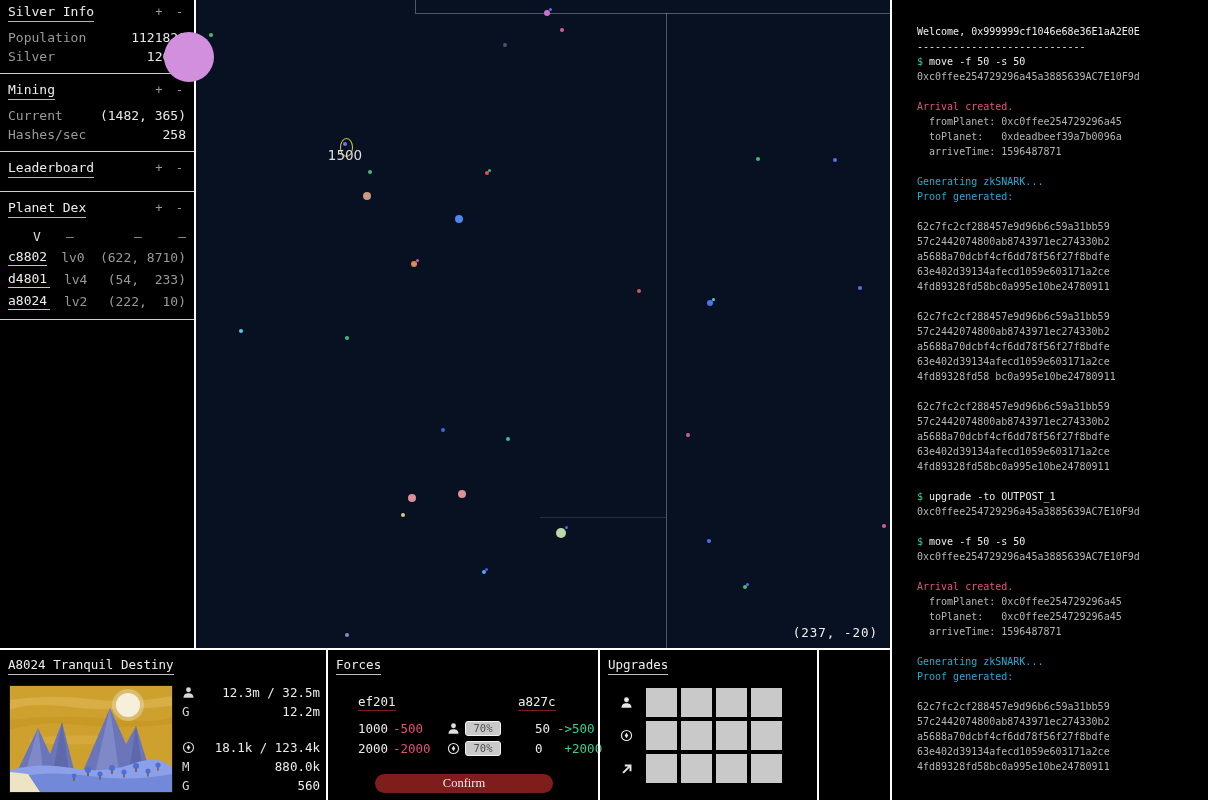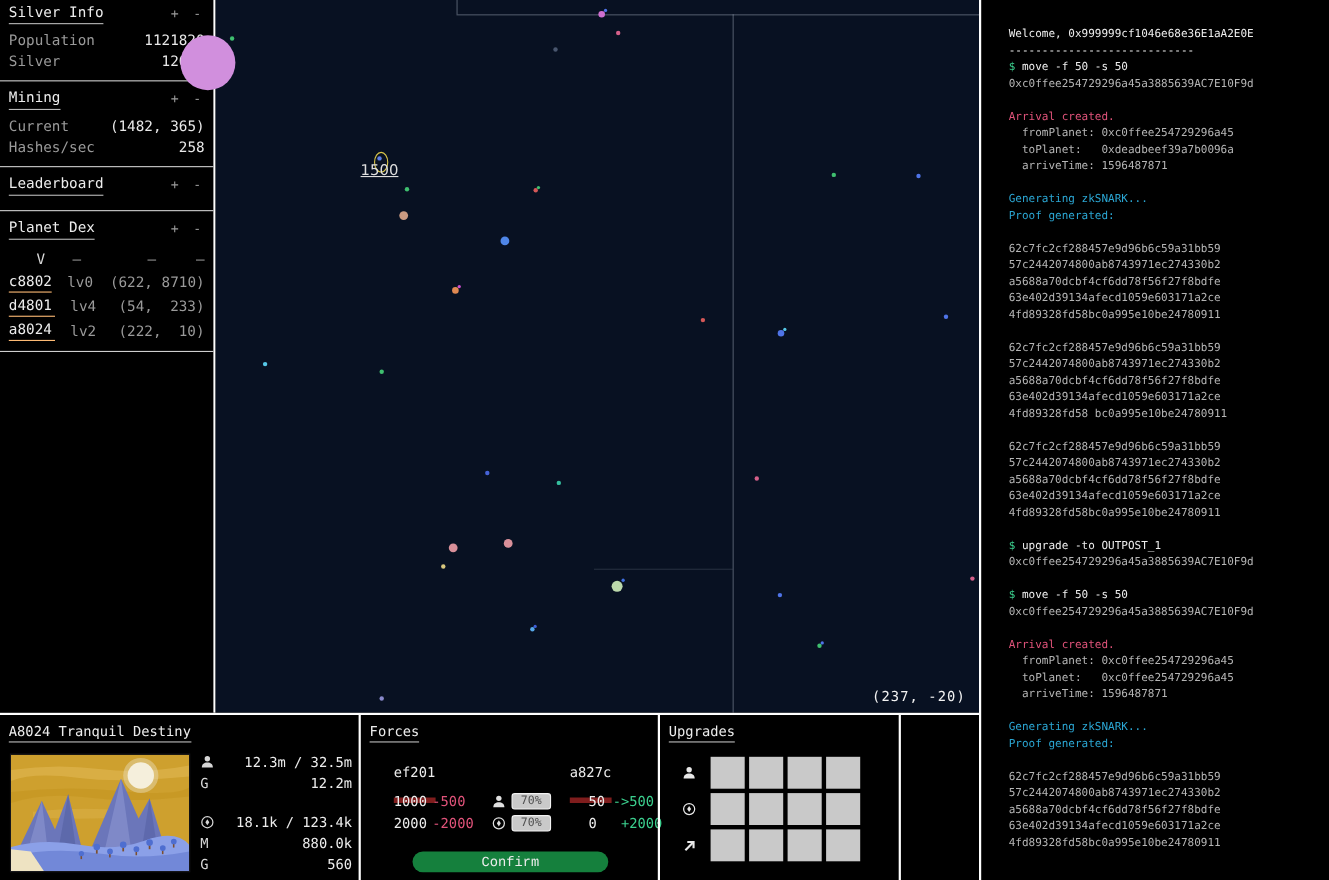"1500" .maplabel { text-decoration: underline -> none }
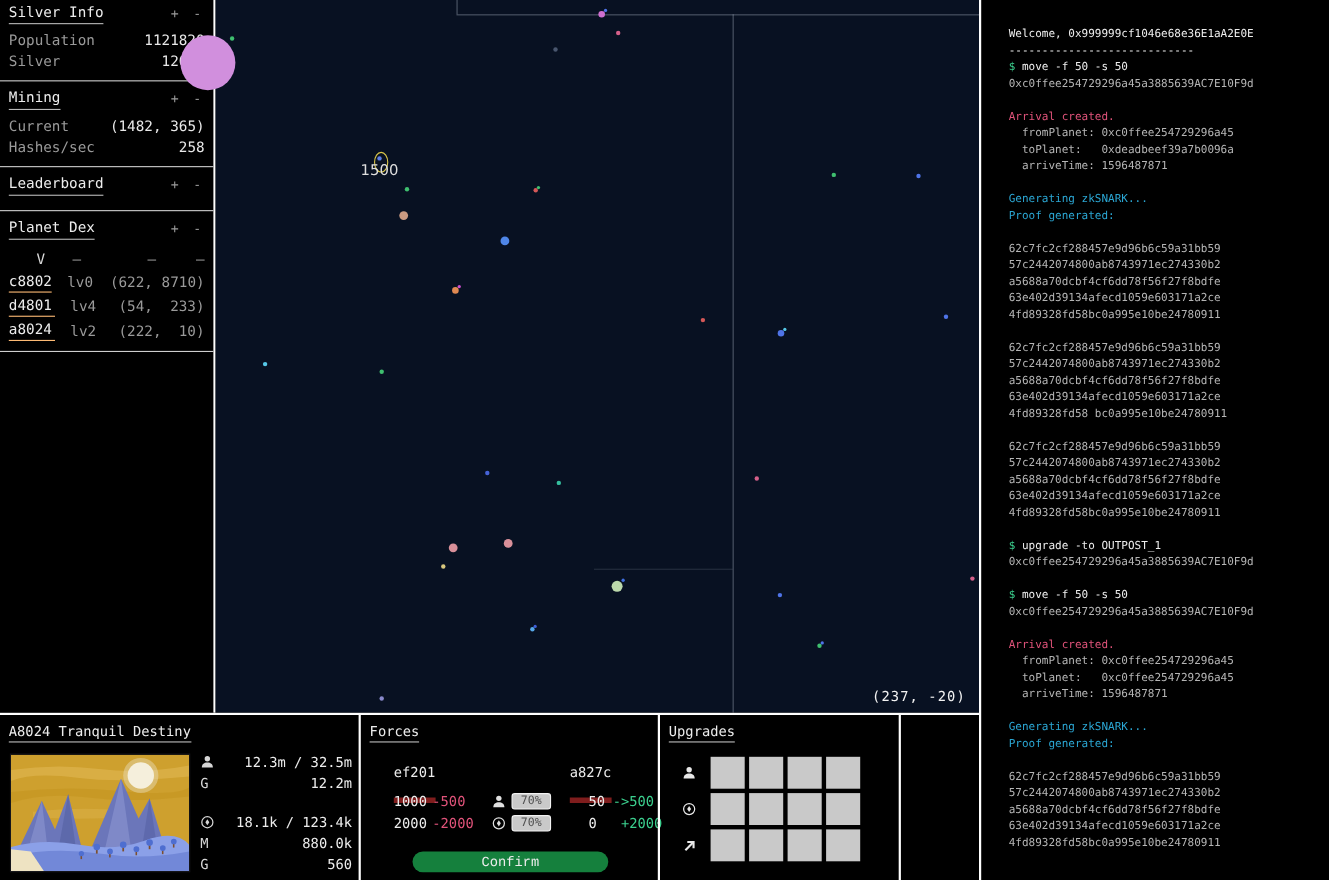"ef201" .fh-from span,.fh-to span { border-bottom: 5px solid #7f1d1d -> 1px solid #7f1d1d; padding-bottom: 16px -> 1px }
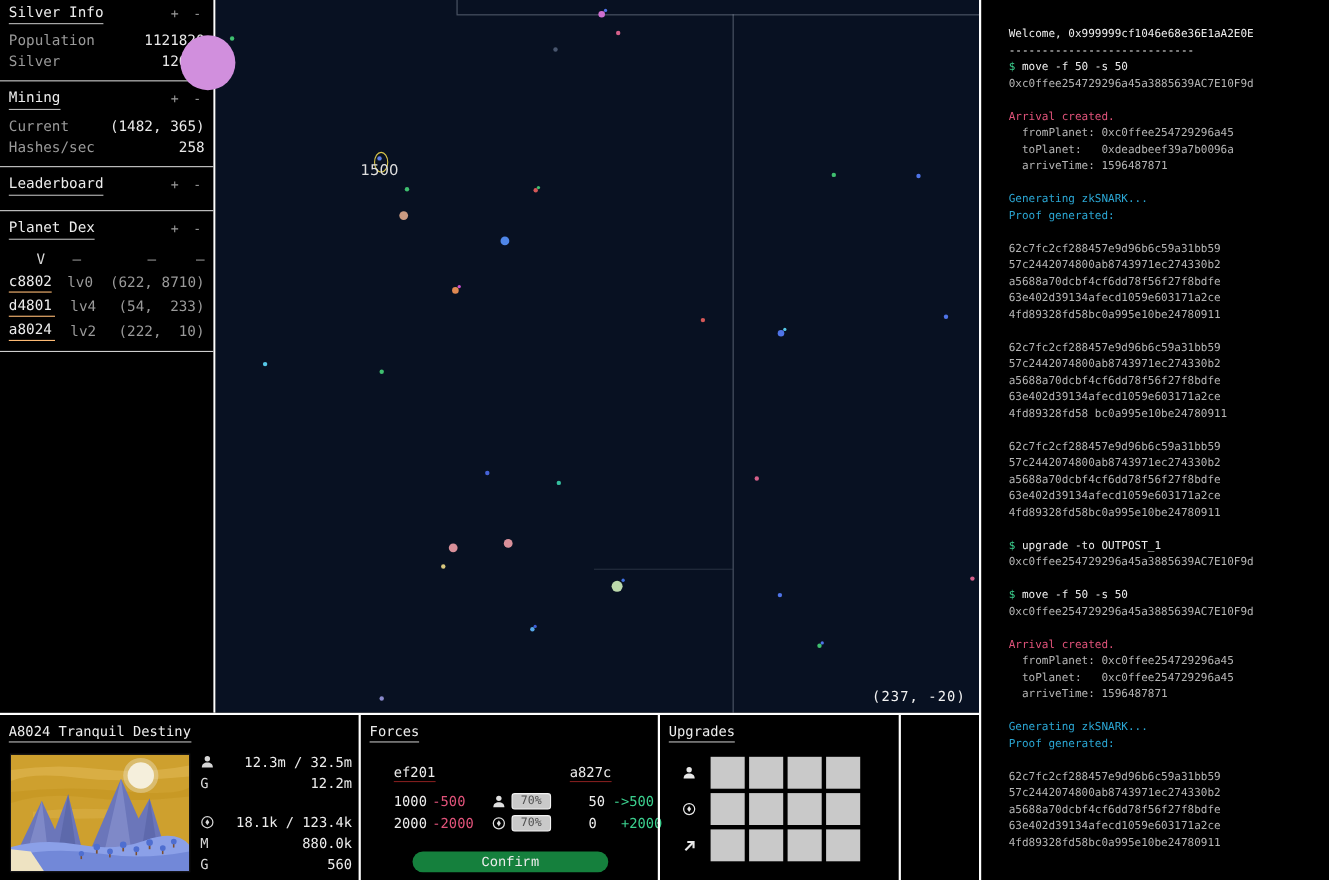"Confirm" .confirm { background: #15803d -> #7f1d1d; font-family: Liberation Mono, monospace -> Liberation Serif, serif }
